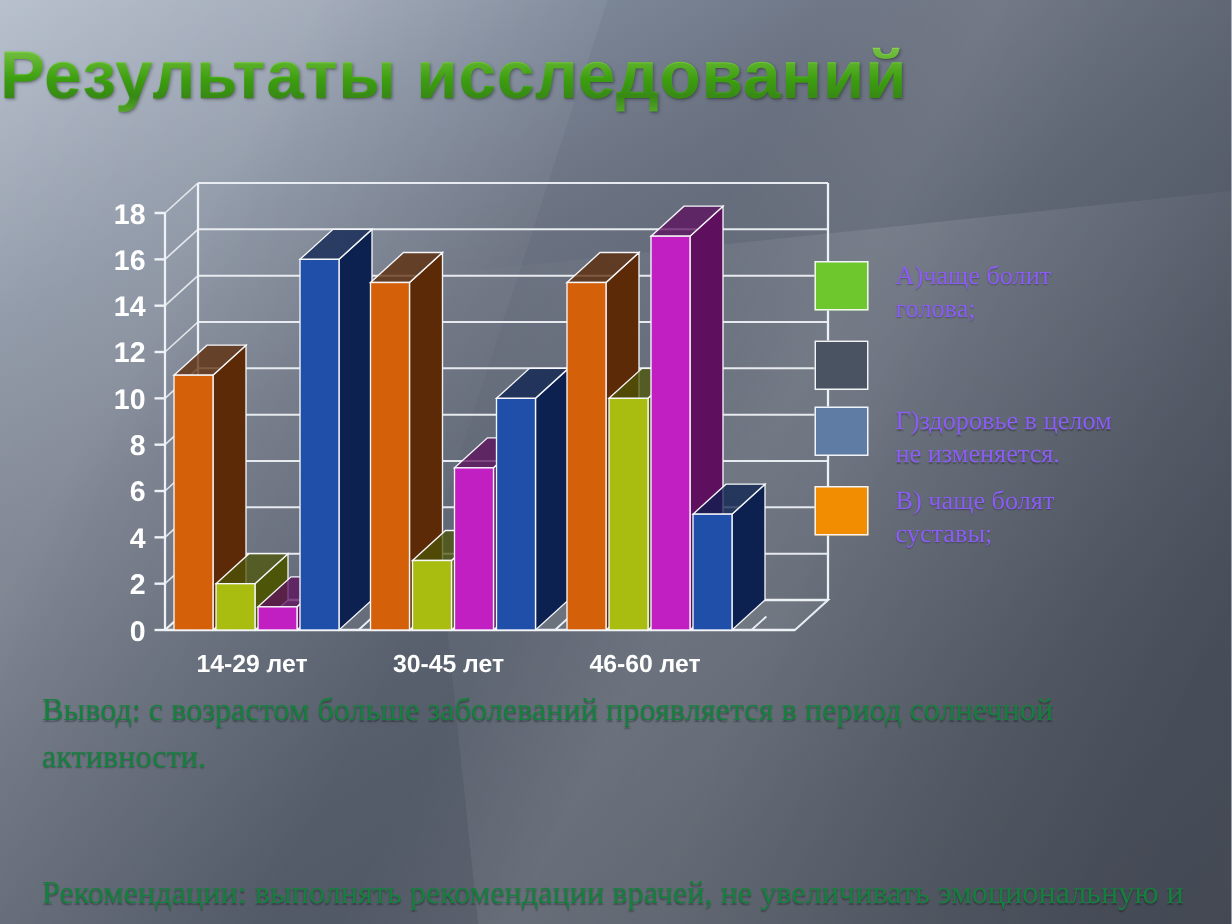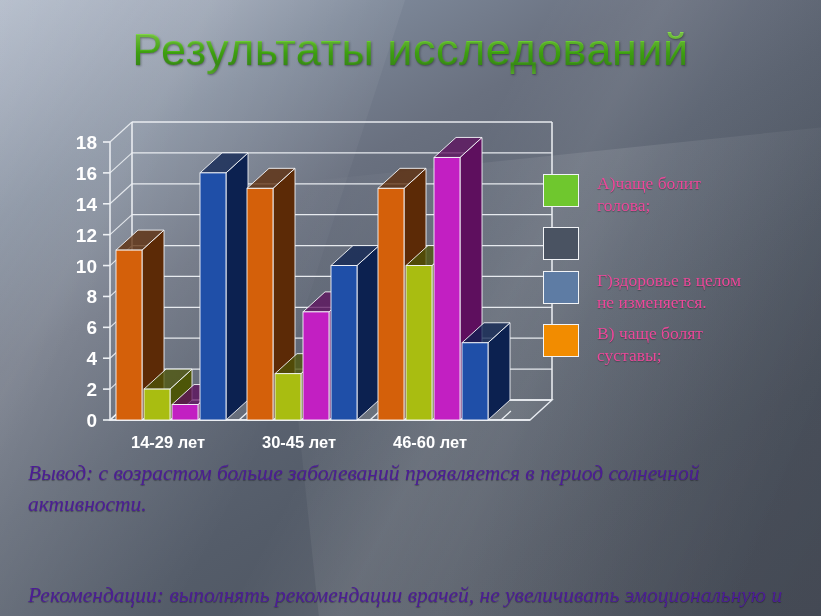"Результаты исследований" .title { font-weight: 400 -> 700; text-align: center -> none }
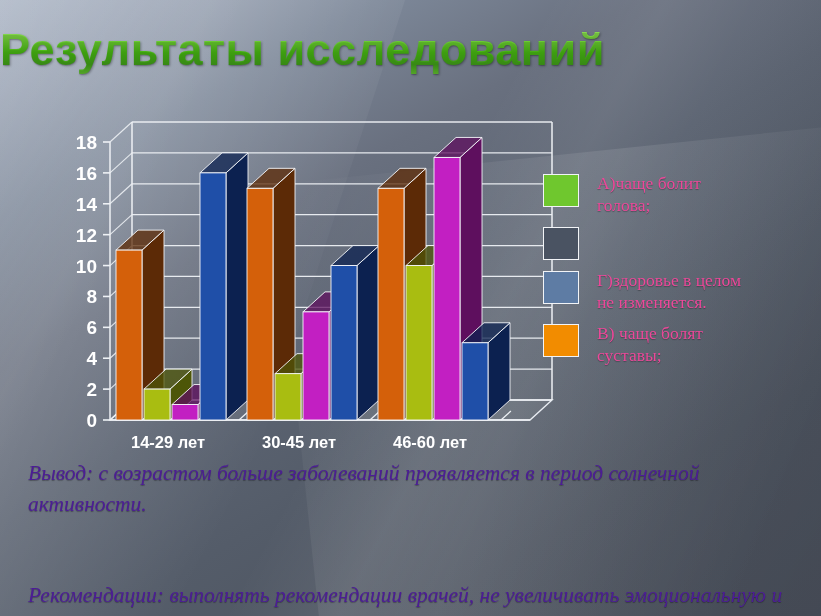"А)чаще болит" .legend-label { color: #ec4899 -> #8b5cf6 }
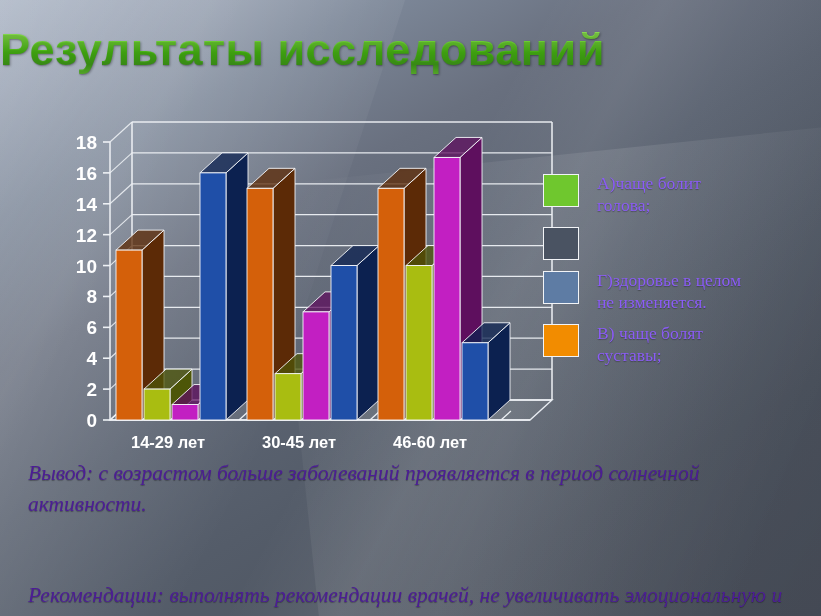"Вывод: с возрастом больше заболеваний" .para { color: #4c1d95 -> #15803d; font-style: italic -> none }
